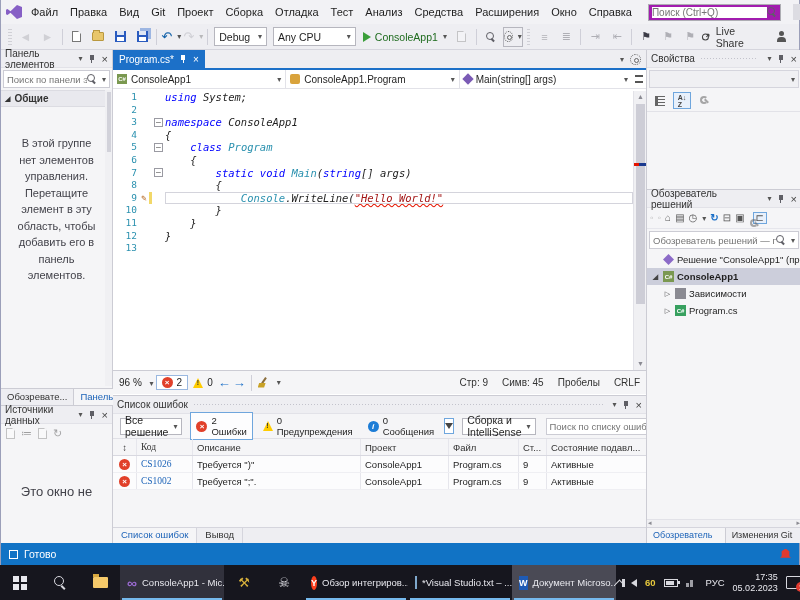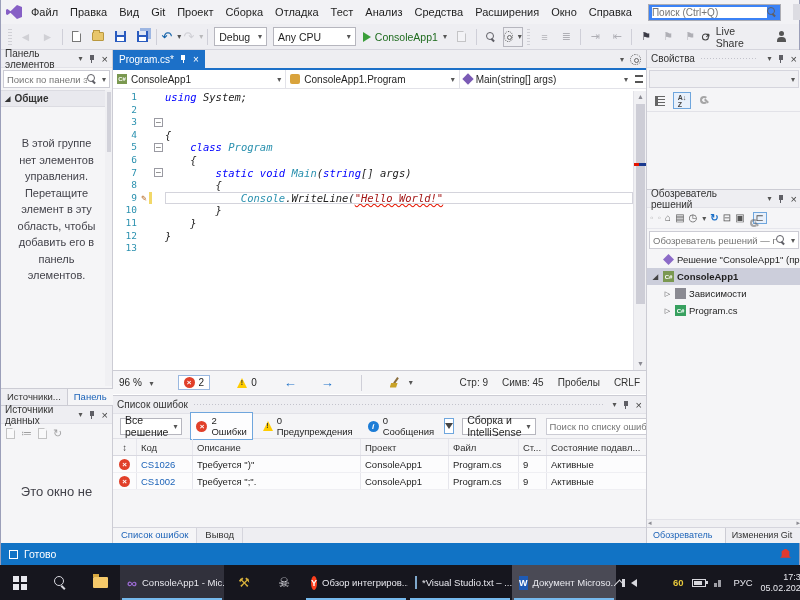"Поиск (Ctrl+Q)" .qsearch { background: #3b82f6 -> #a21caf }
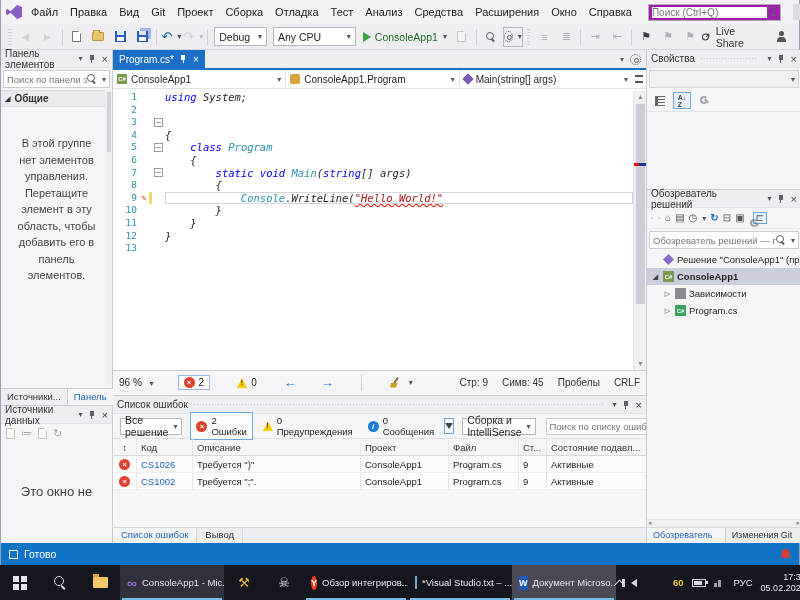"namespace ConsoleApp1" span.code-text { html: none -> <span><span>namespace </span><span>ConsoleApp1</span></span> }
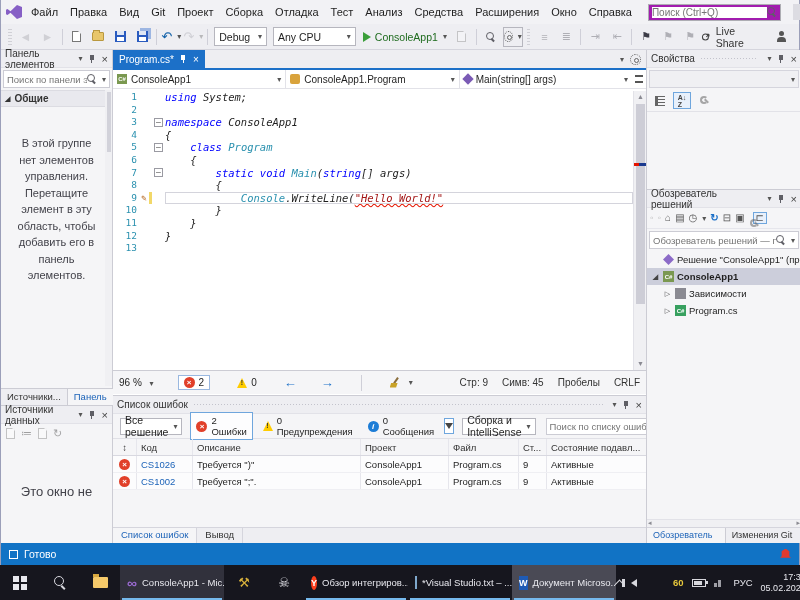"96 % ▾" .ed-status { gap: 24px -> 2px }
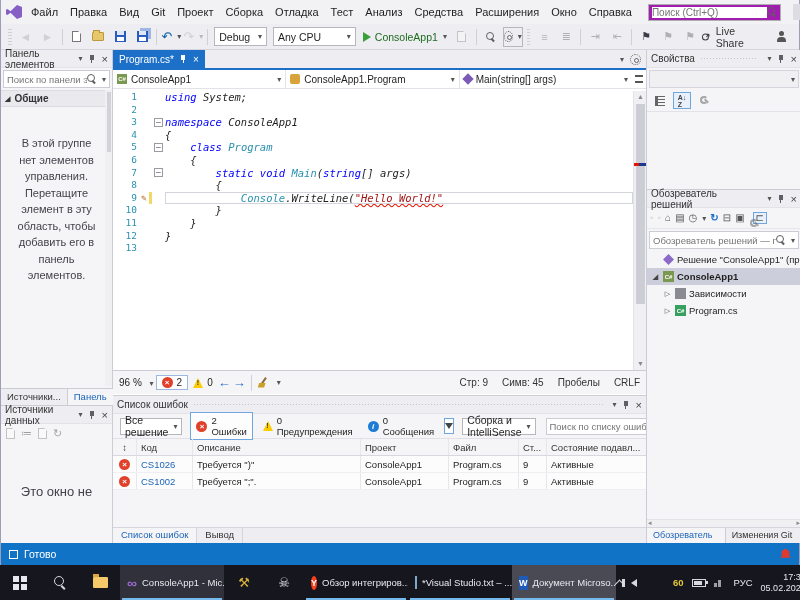"Источники..." div.side-tab { text: Источники -> Обозревате }
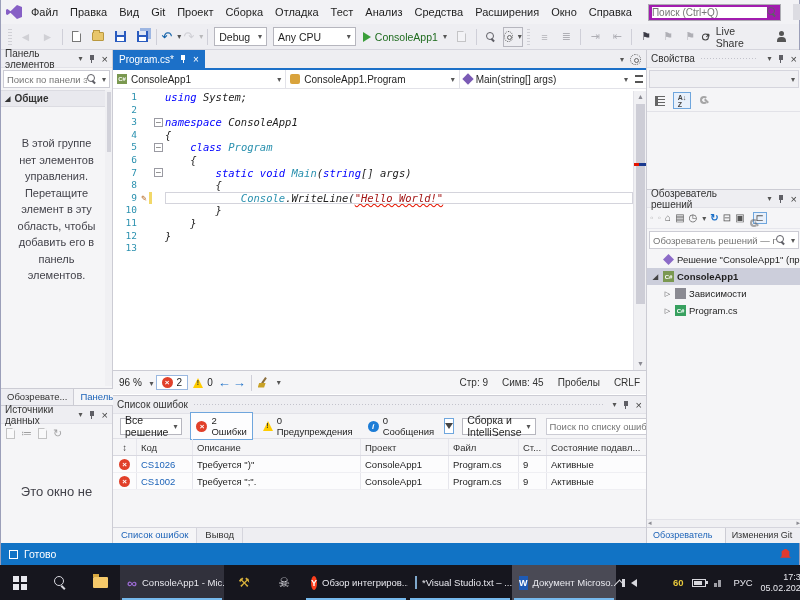"Код" .gc.c1 { font-family: none -> Liberation Serif, serif }
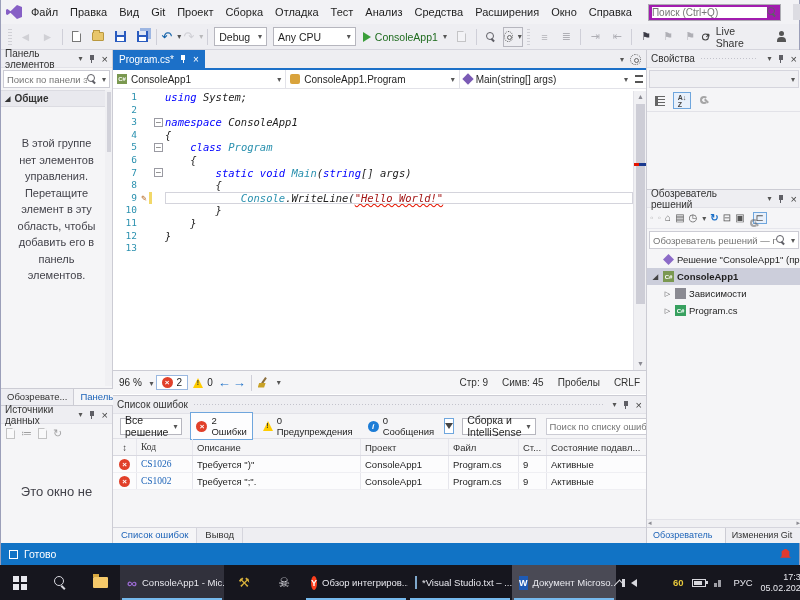"60" .batt-pct { margin-left: 28px -> none }
